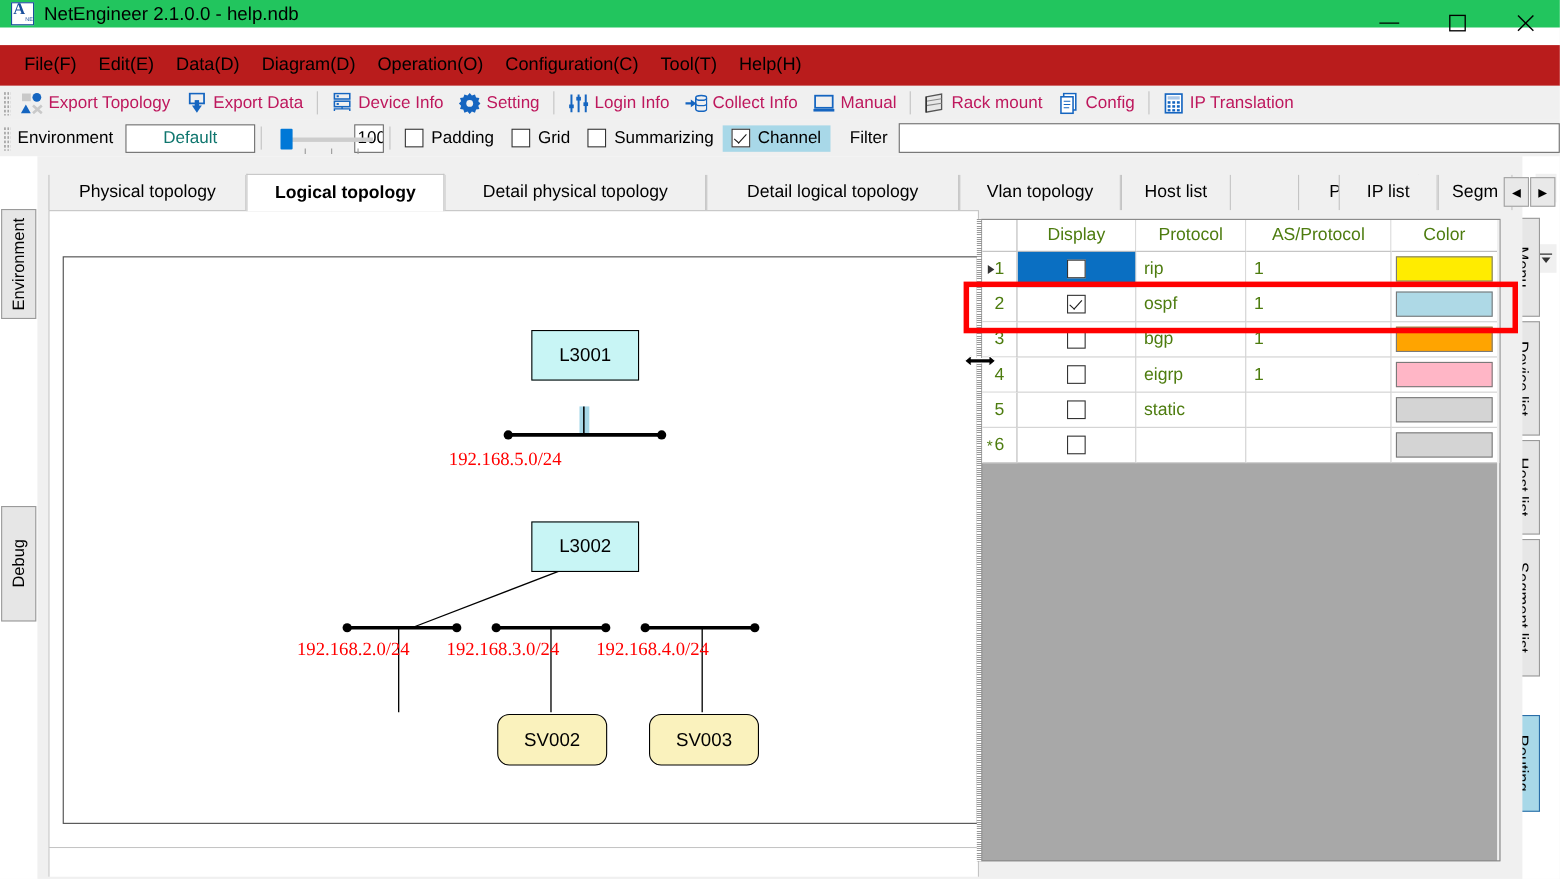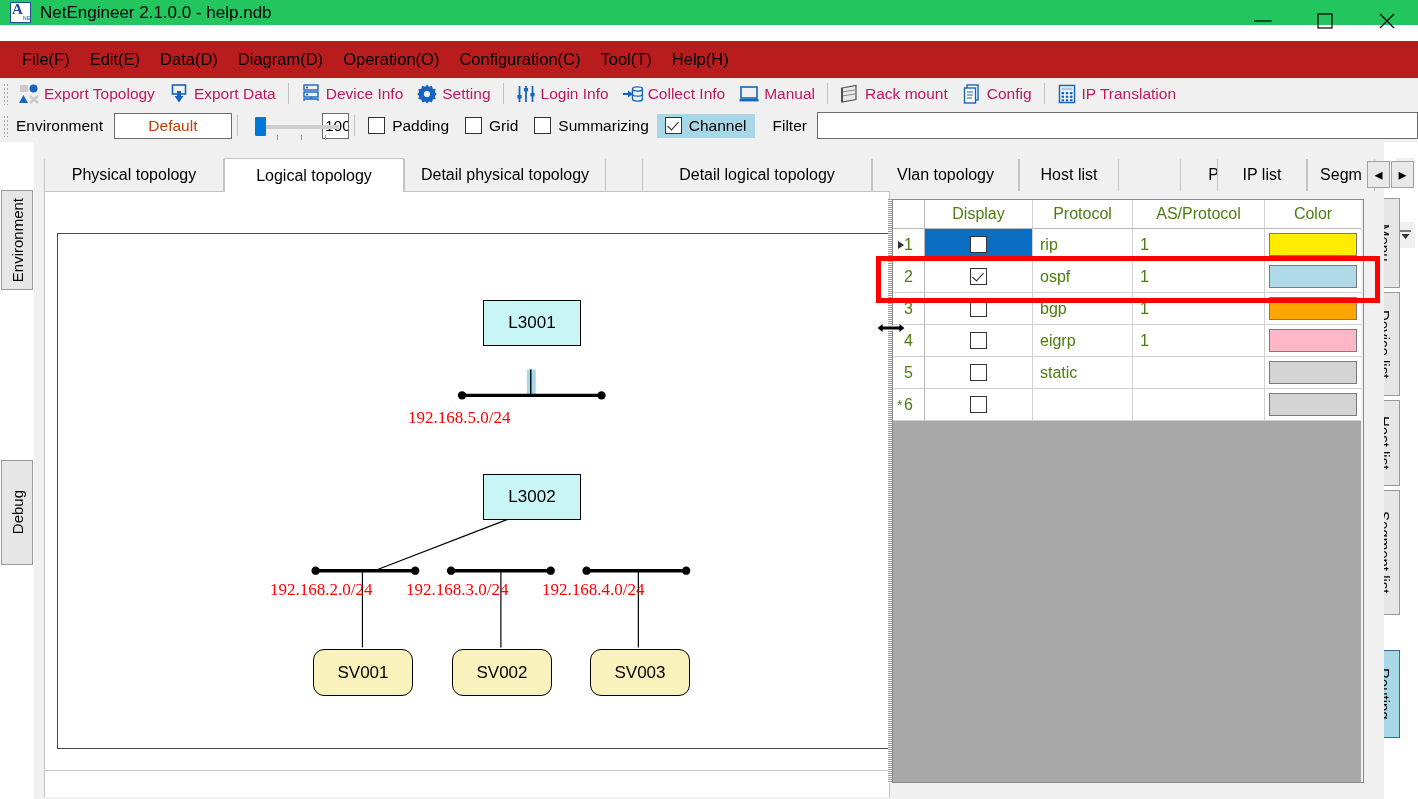"Default" .env-box { color: #c2410c -> #0f766e }
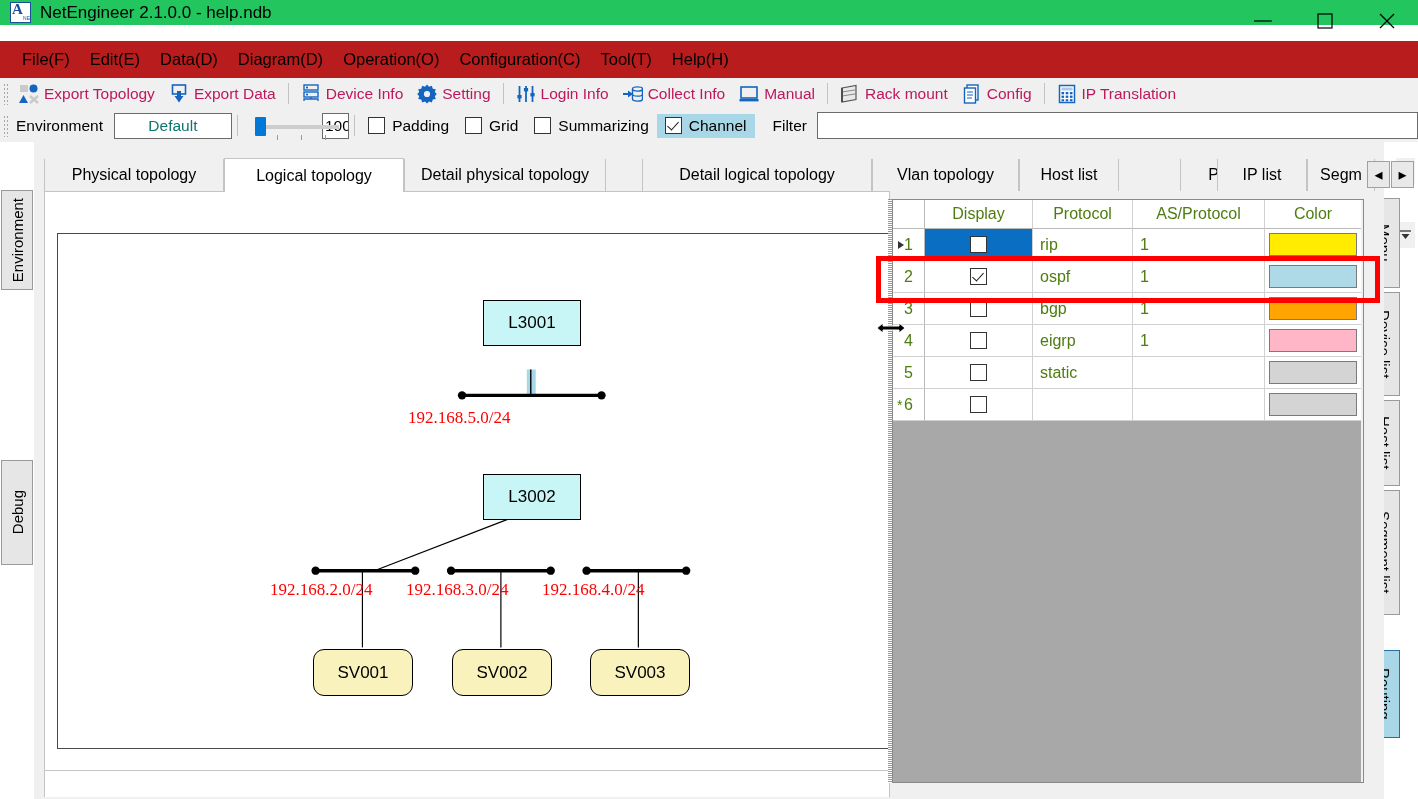"Logical topology" div.tab { font-weight: none -> bold }
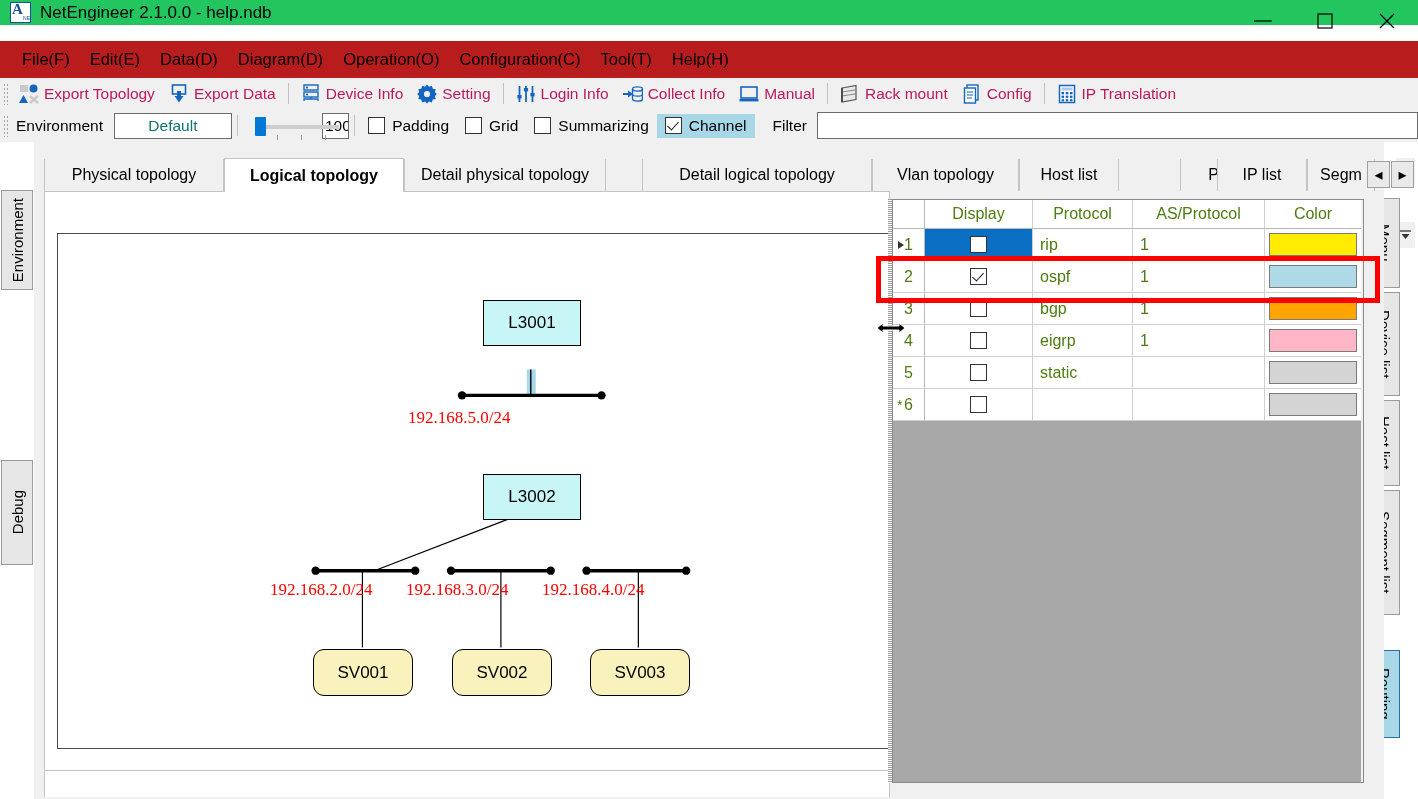"Detail physical topology" div.tab { width: 202px -> 238px }
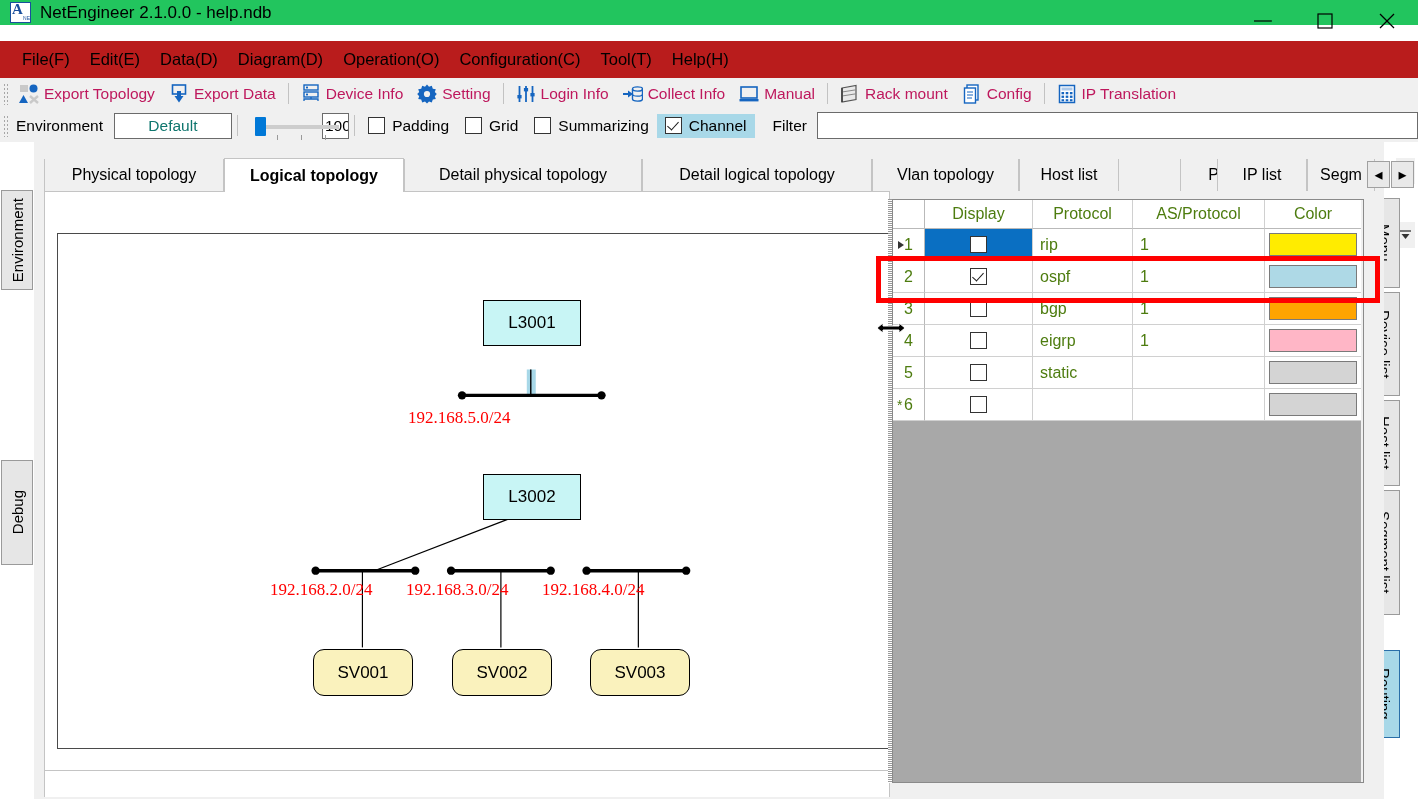"SV001" div.node { html: <div>SV001</div> -> none }
